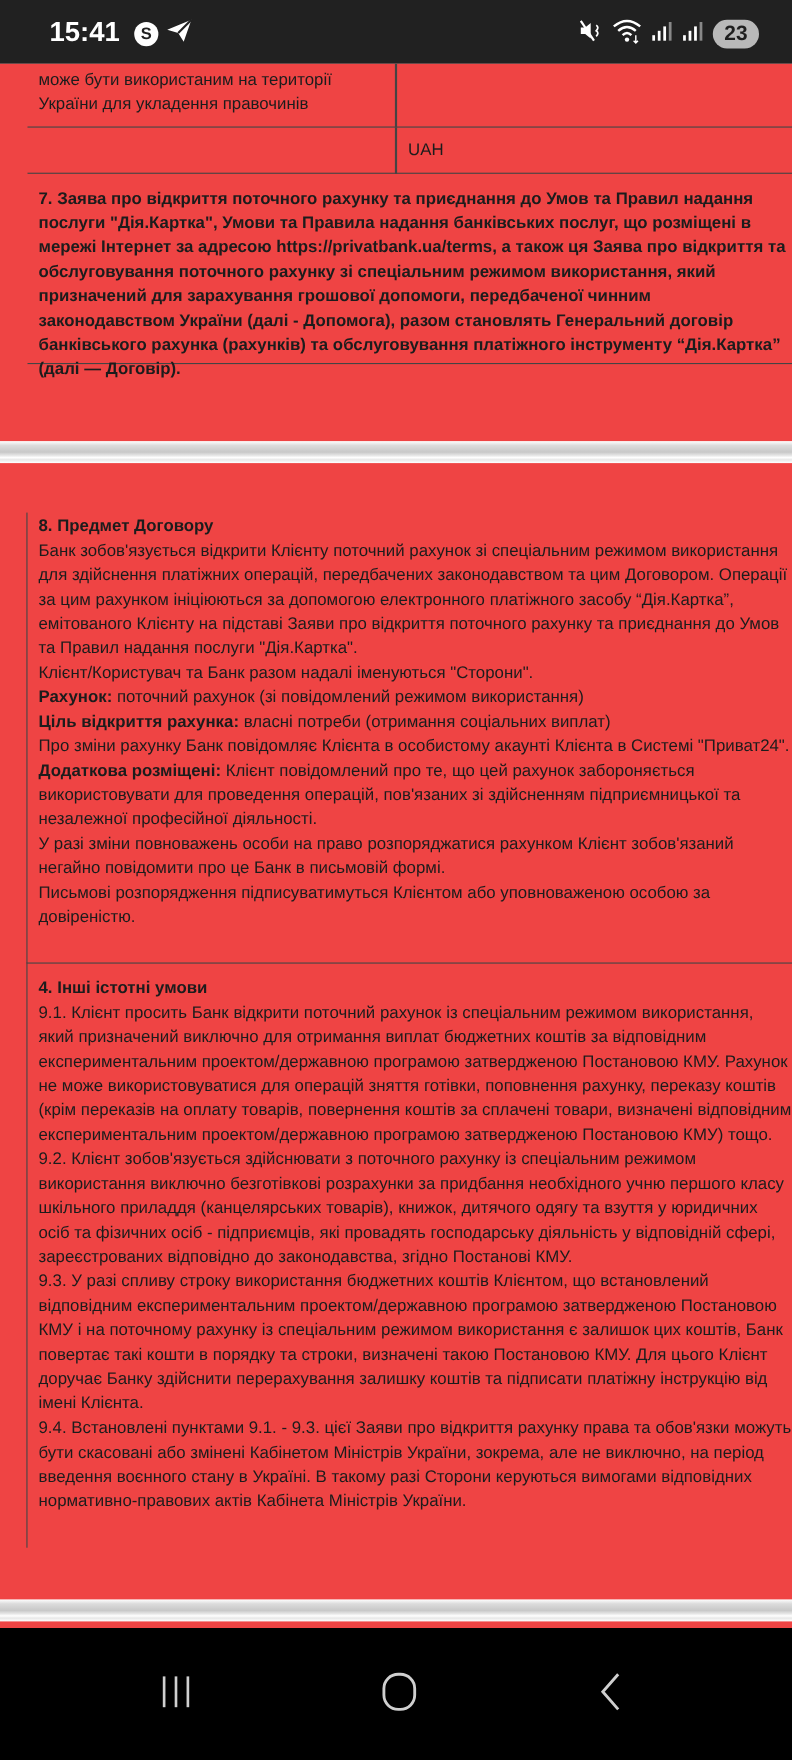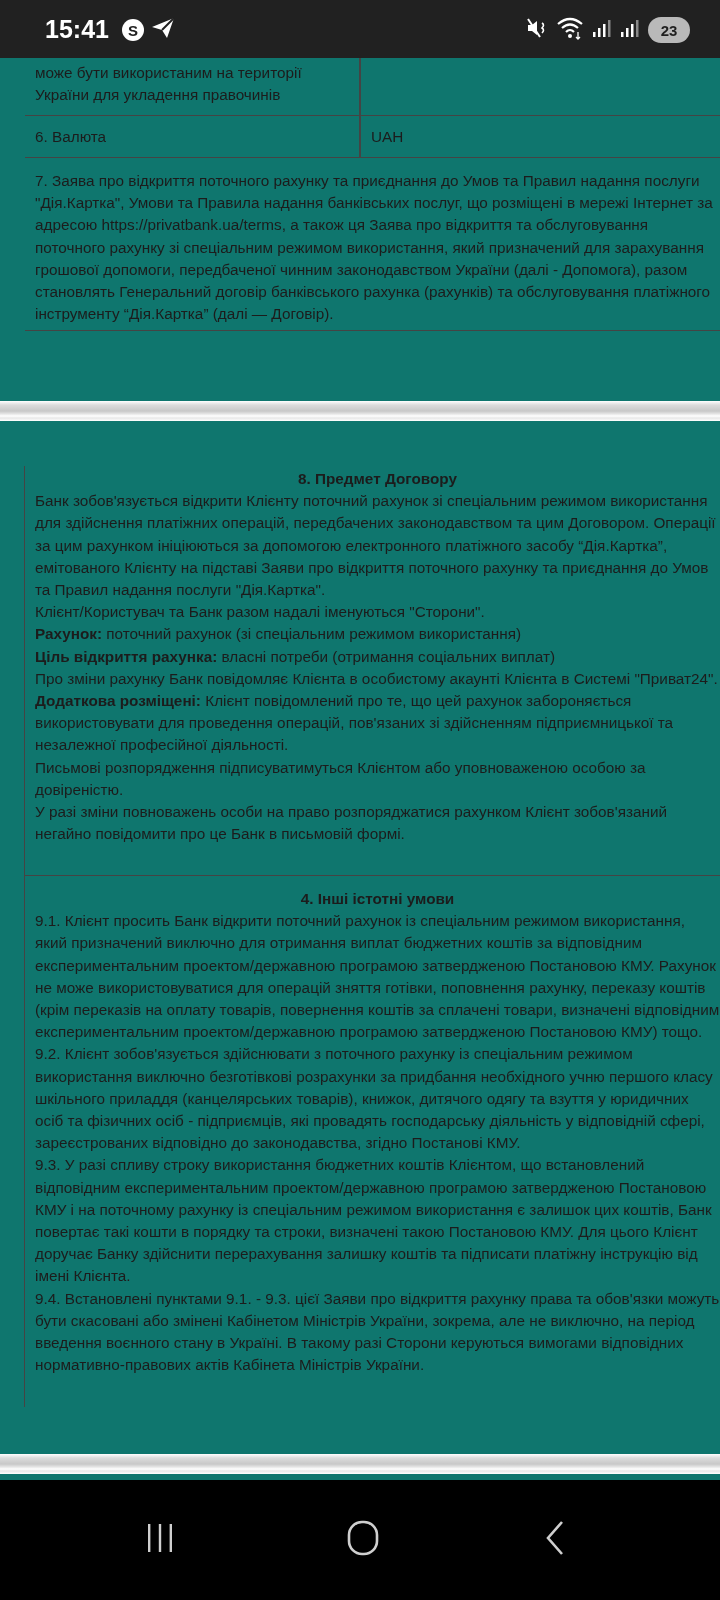"23" .battery-badge { font-size: 15px -> 19px }
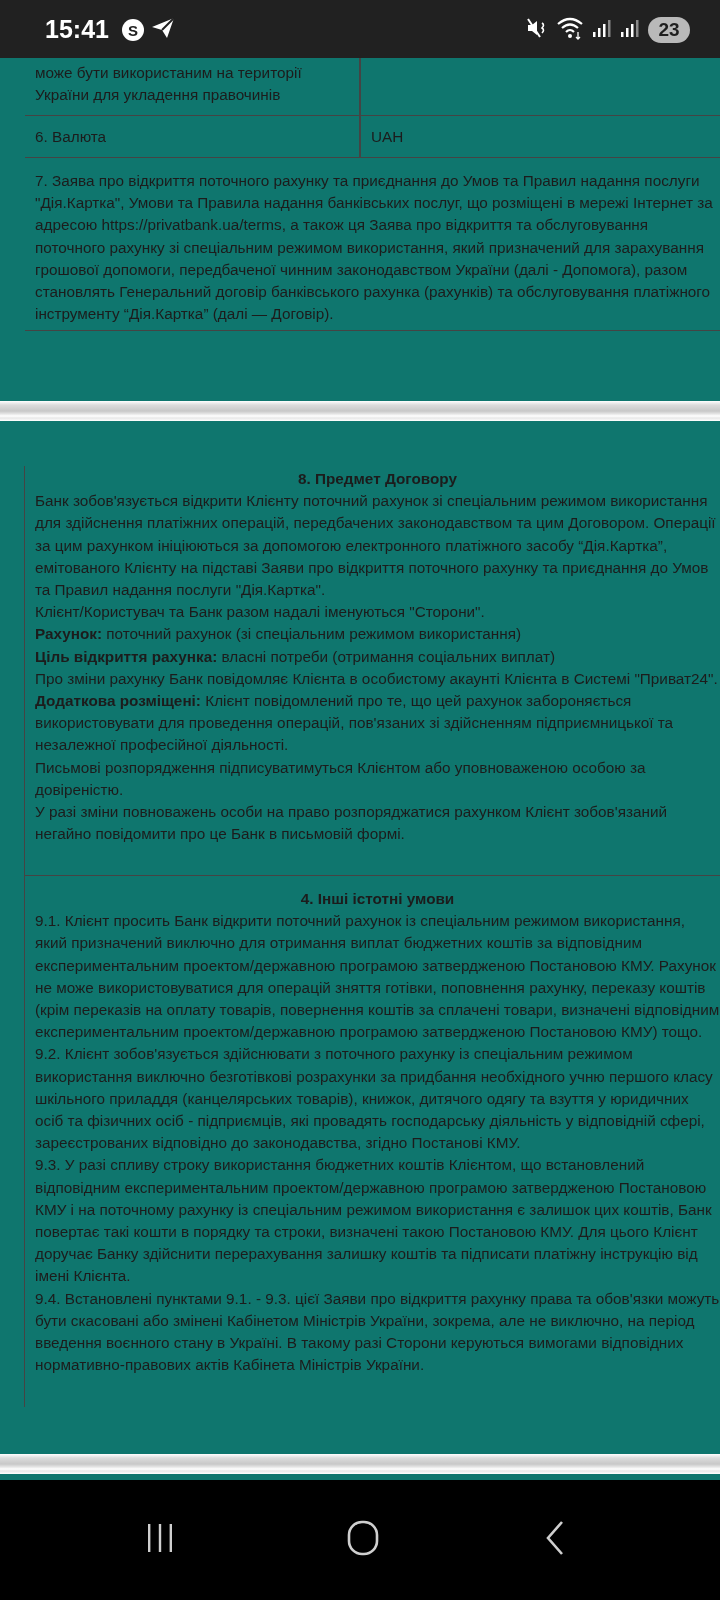"може бути використаним на території" .doc { background: #0f766e -> #ef4444 }
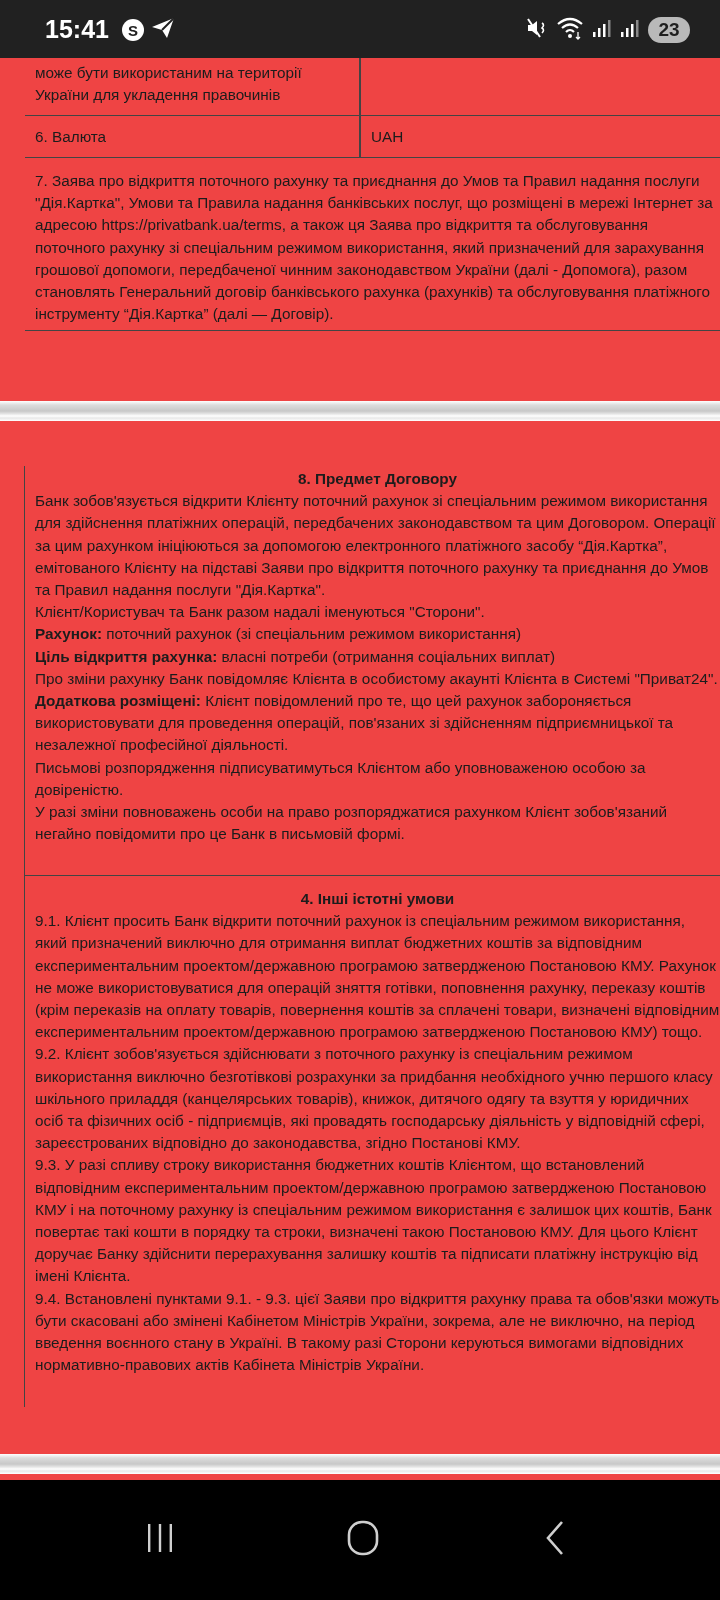"6. Валюта" div.cell { html: <div>6. Валюта</div> -> none }
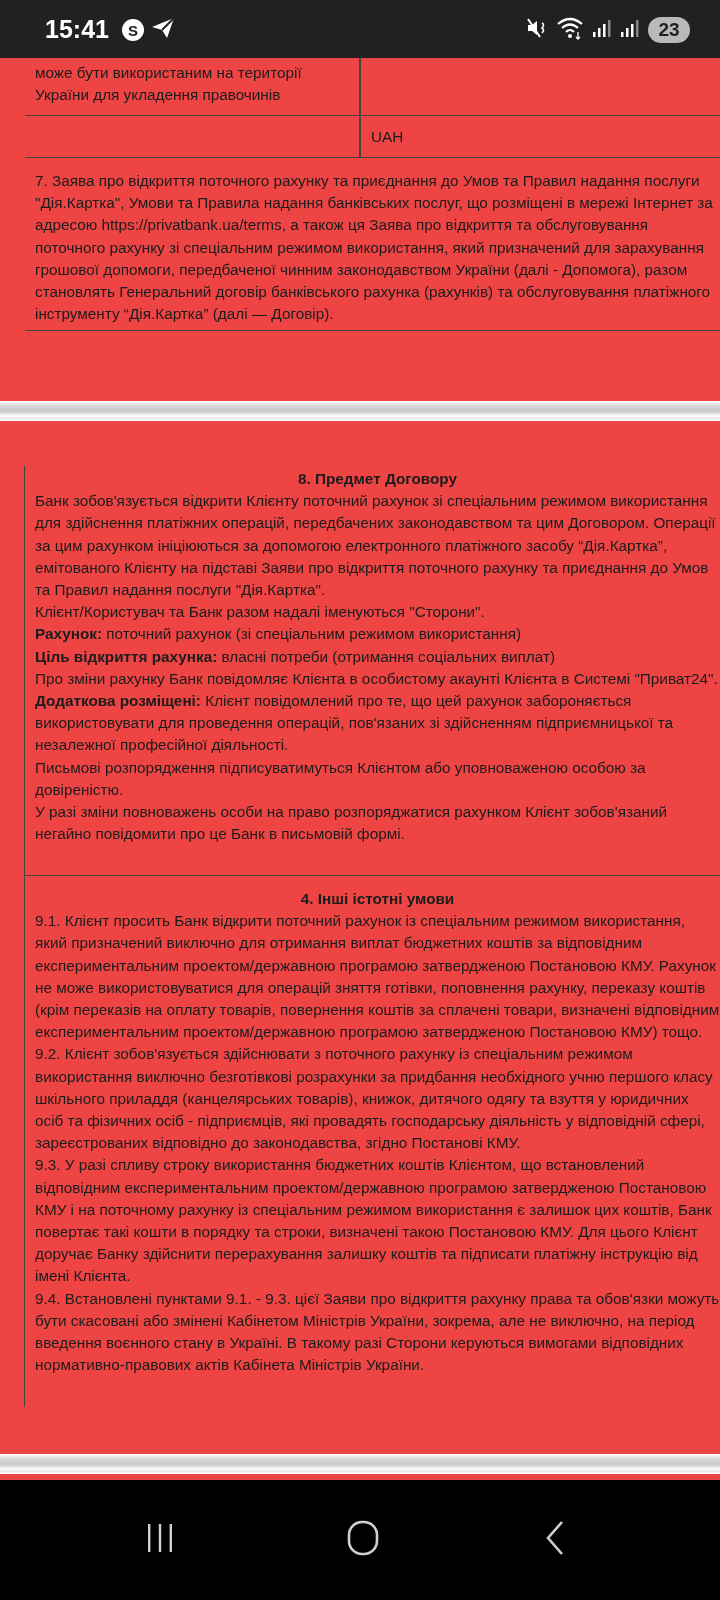"7. Заява про відкриття поточного" .r7 { font-weight: none -> bold }
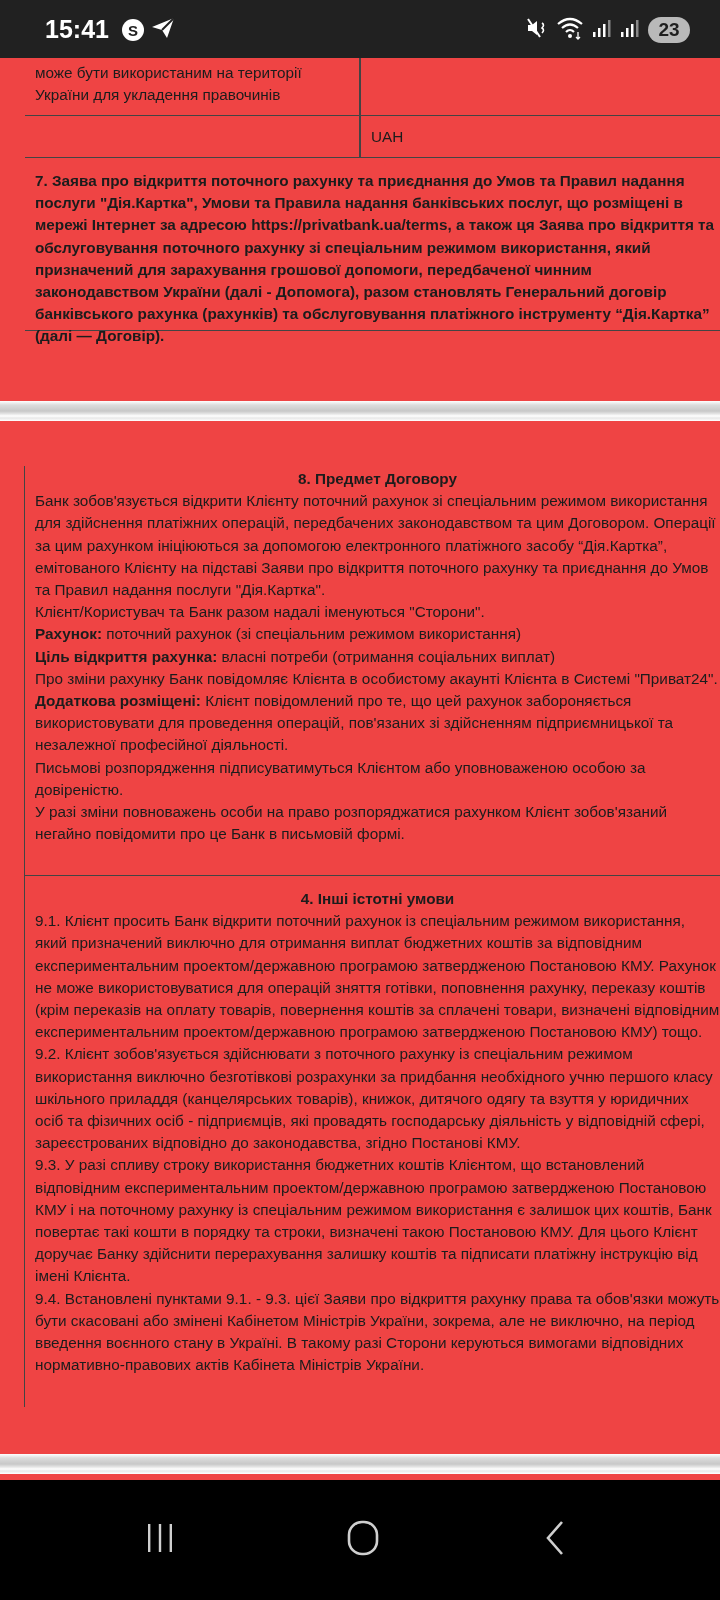"8. Предмет Договору" .bold { text-align: center -> none }
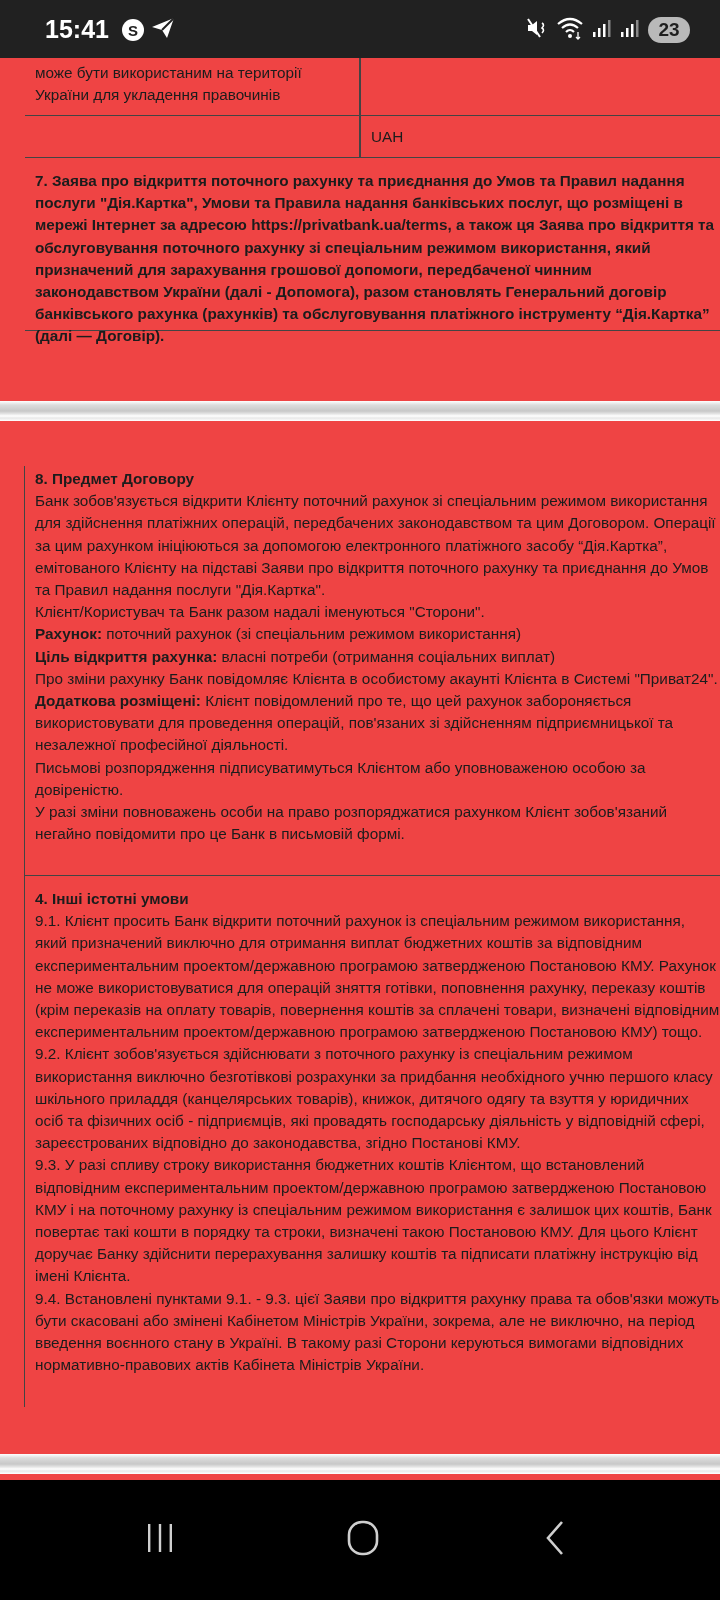"поточний рахунок (зі спеціальним режимом" span { text: спеціальним -> повідомлений }
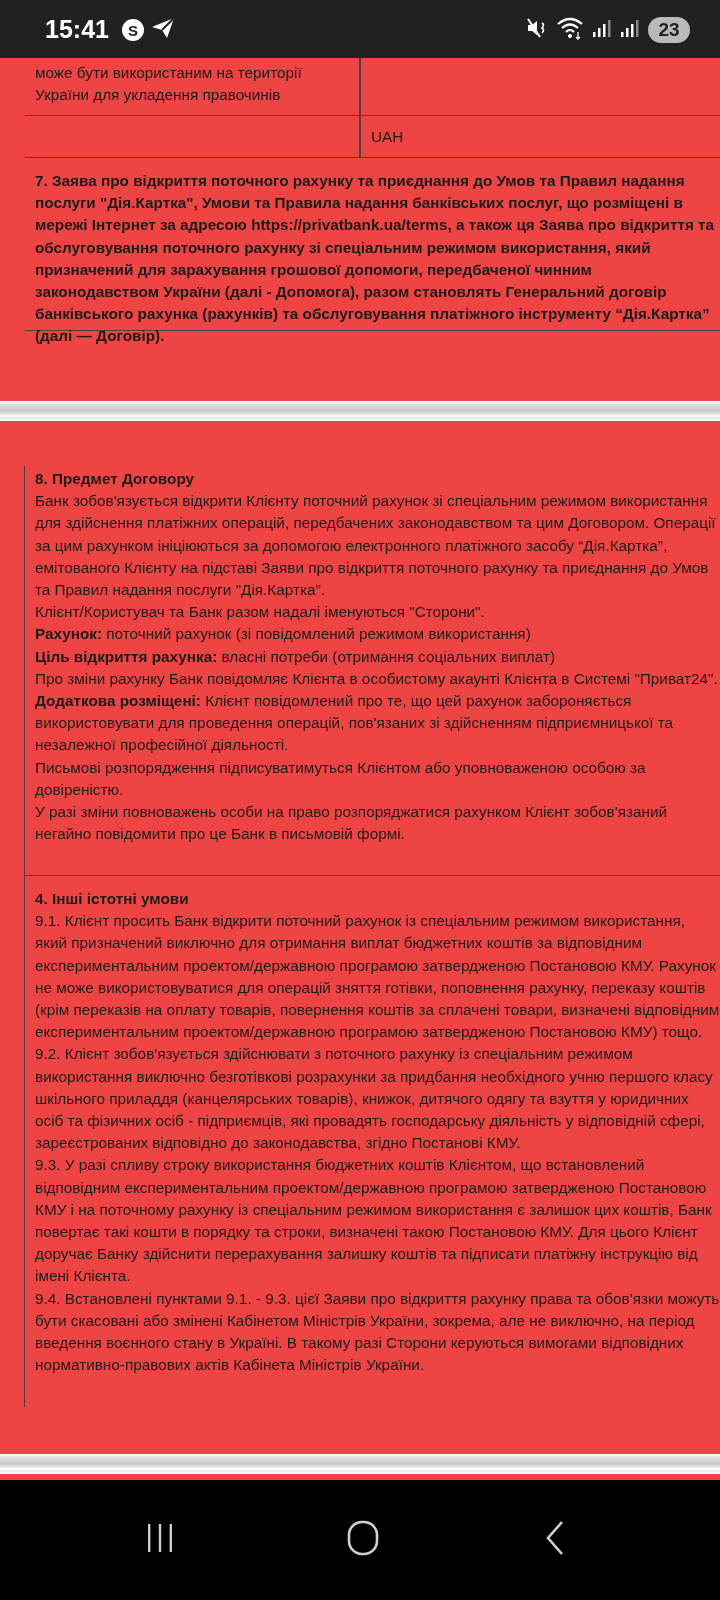"Письмові розпорядження підписуватимуться" div { order: before "У разі зміни повноважень особи" -> after "У разі зміни повноважень особи" }
